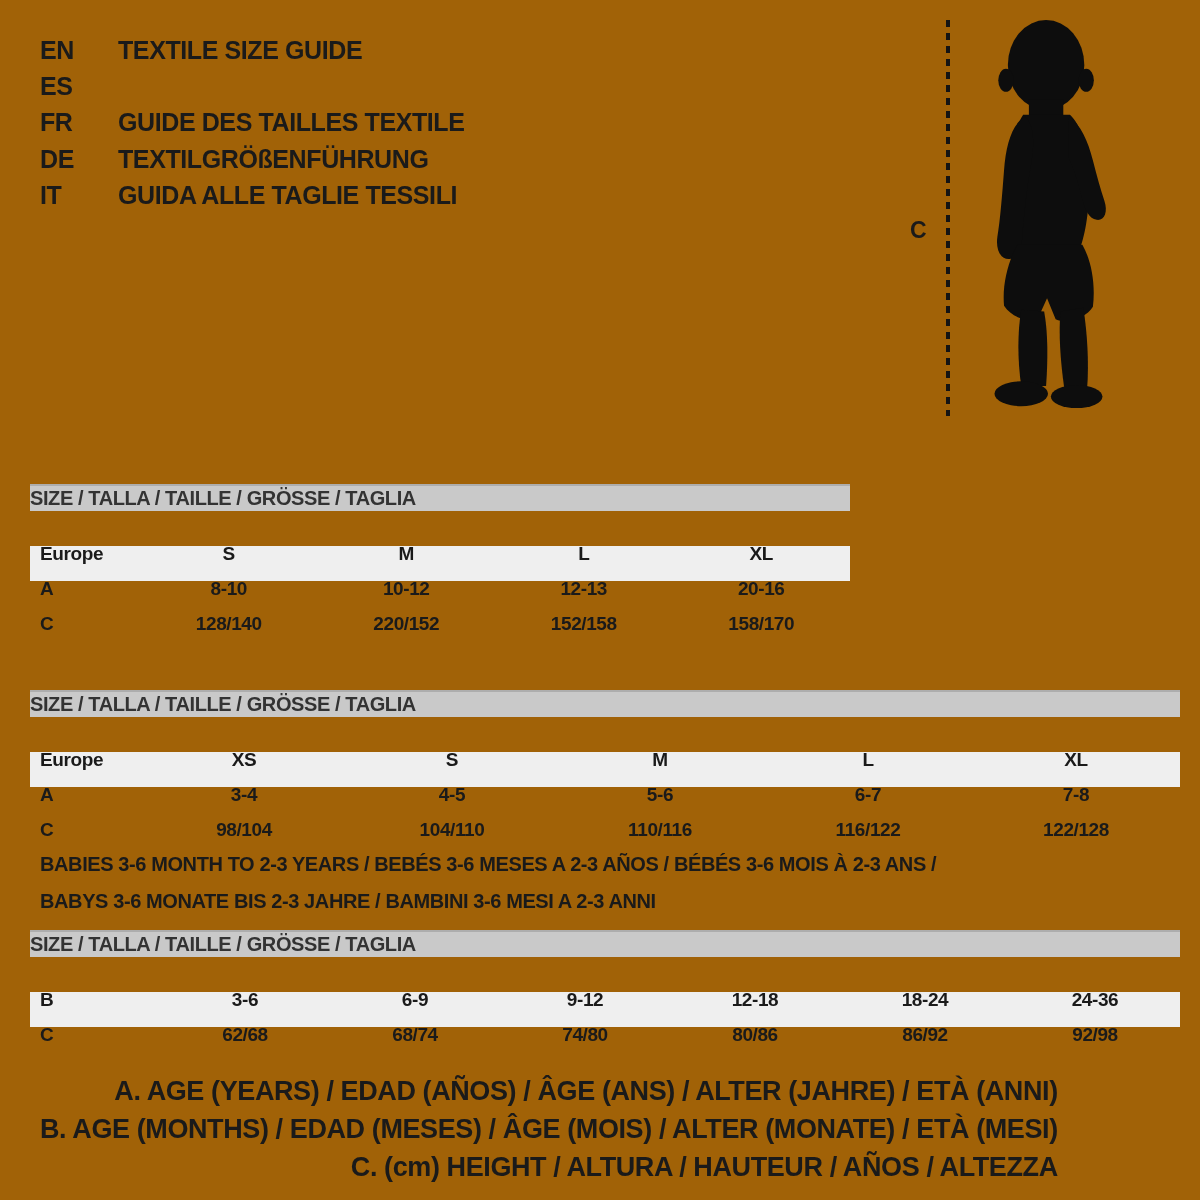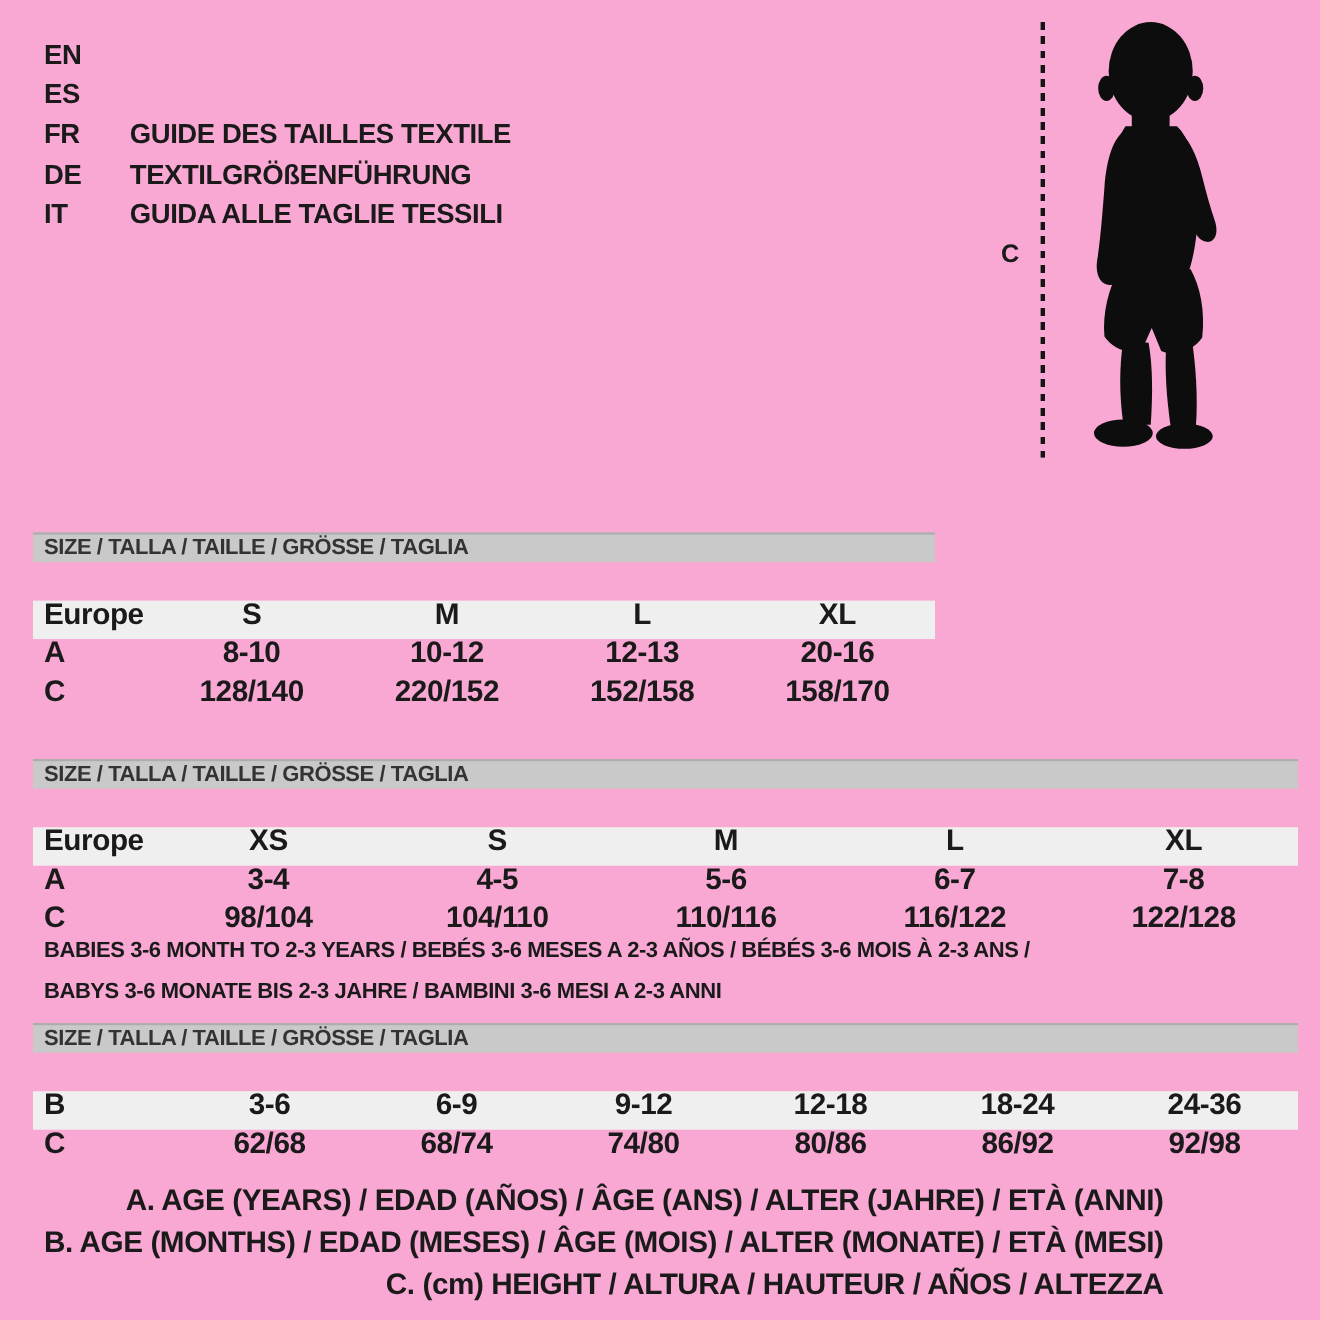"EN" .canvas { background: #f9a8d4 -> #a16207 }
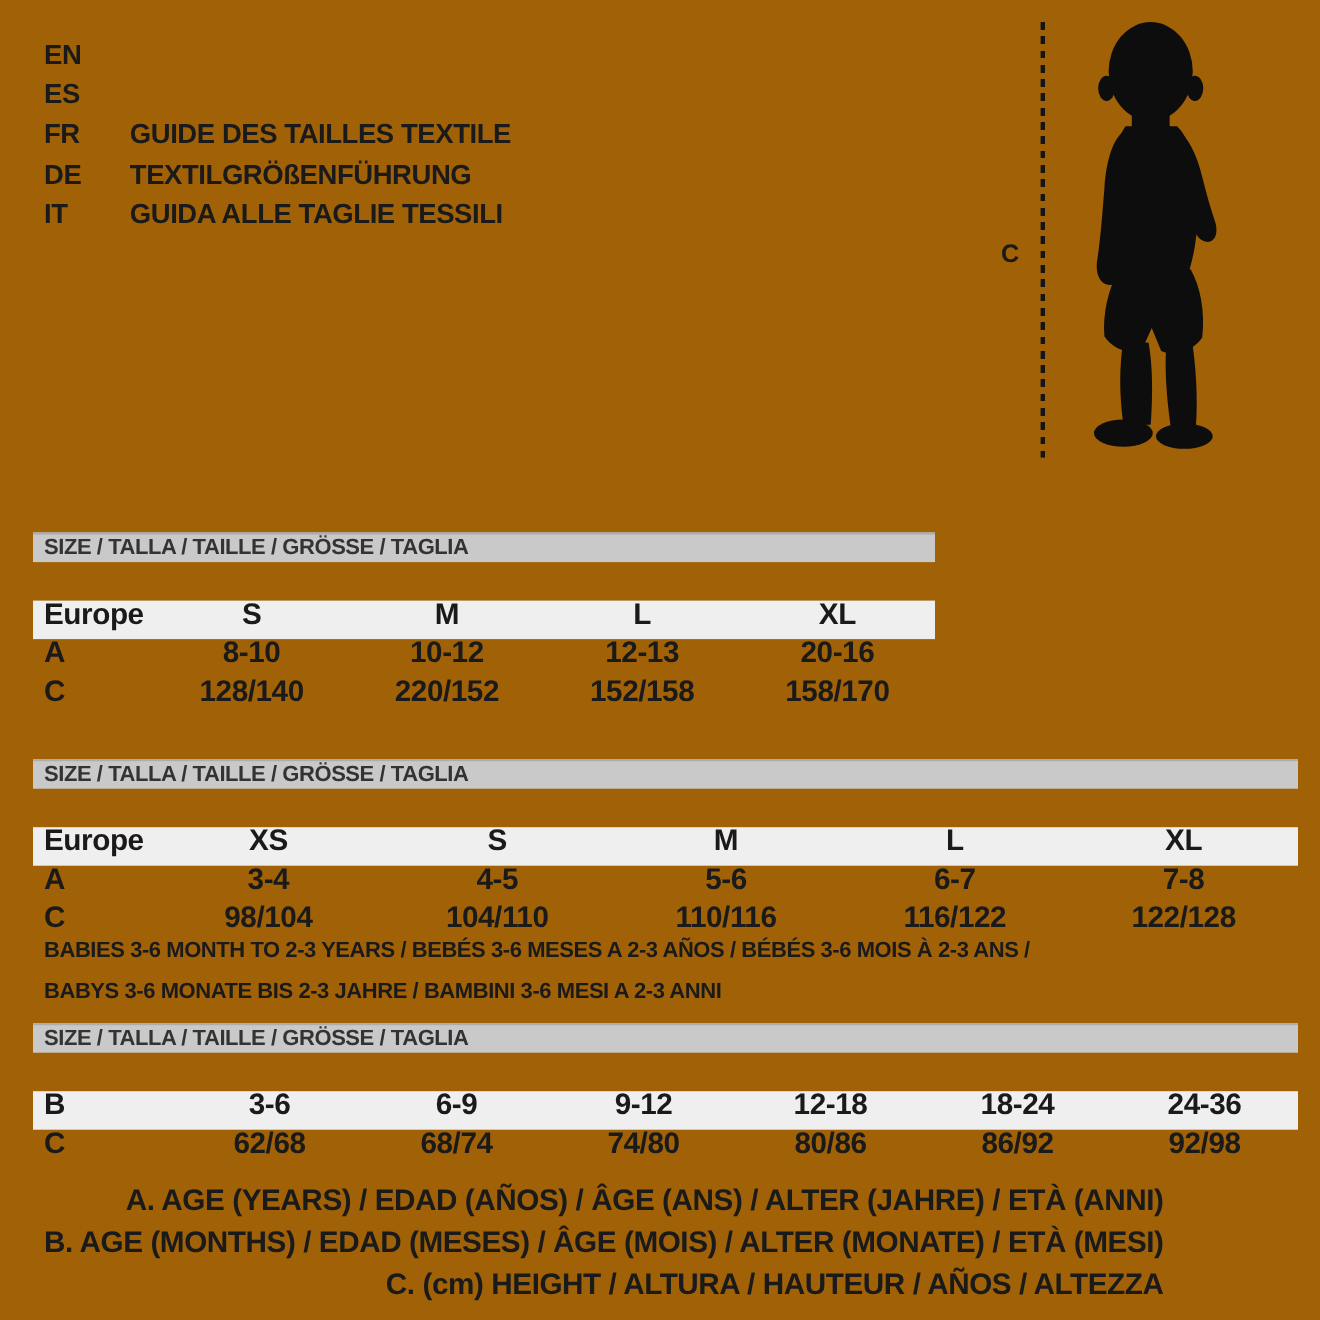"TEXTILE SIZE GUIDE" span.lang-label { html: none -> <span>TEXTILE SIZE GUIDE</span> }
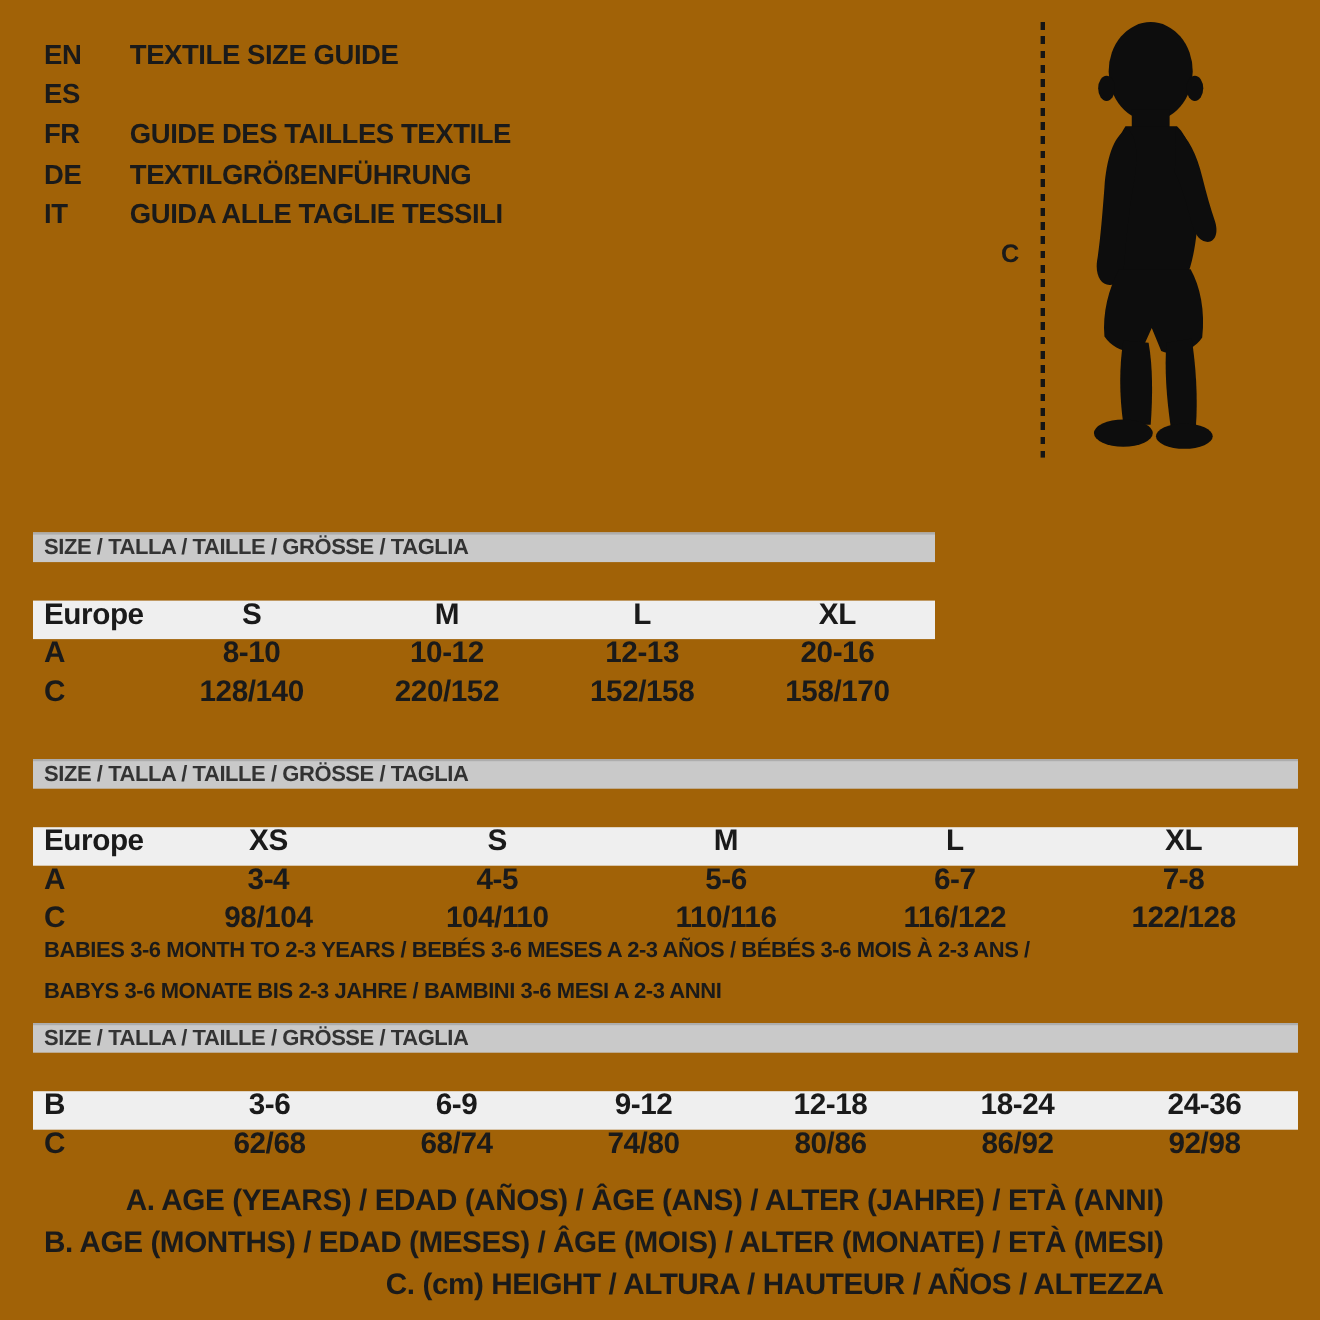"SIZE / TALLA / TAILLE" .size-bar { padding-left: 10px -> 0 }
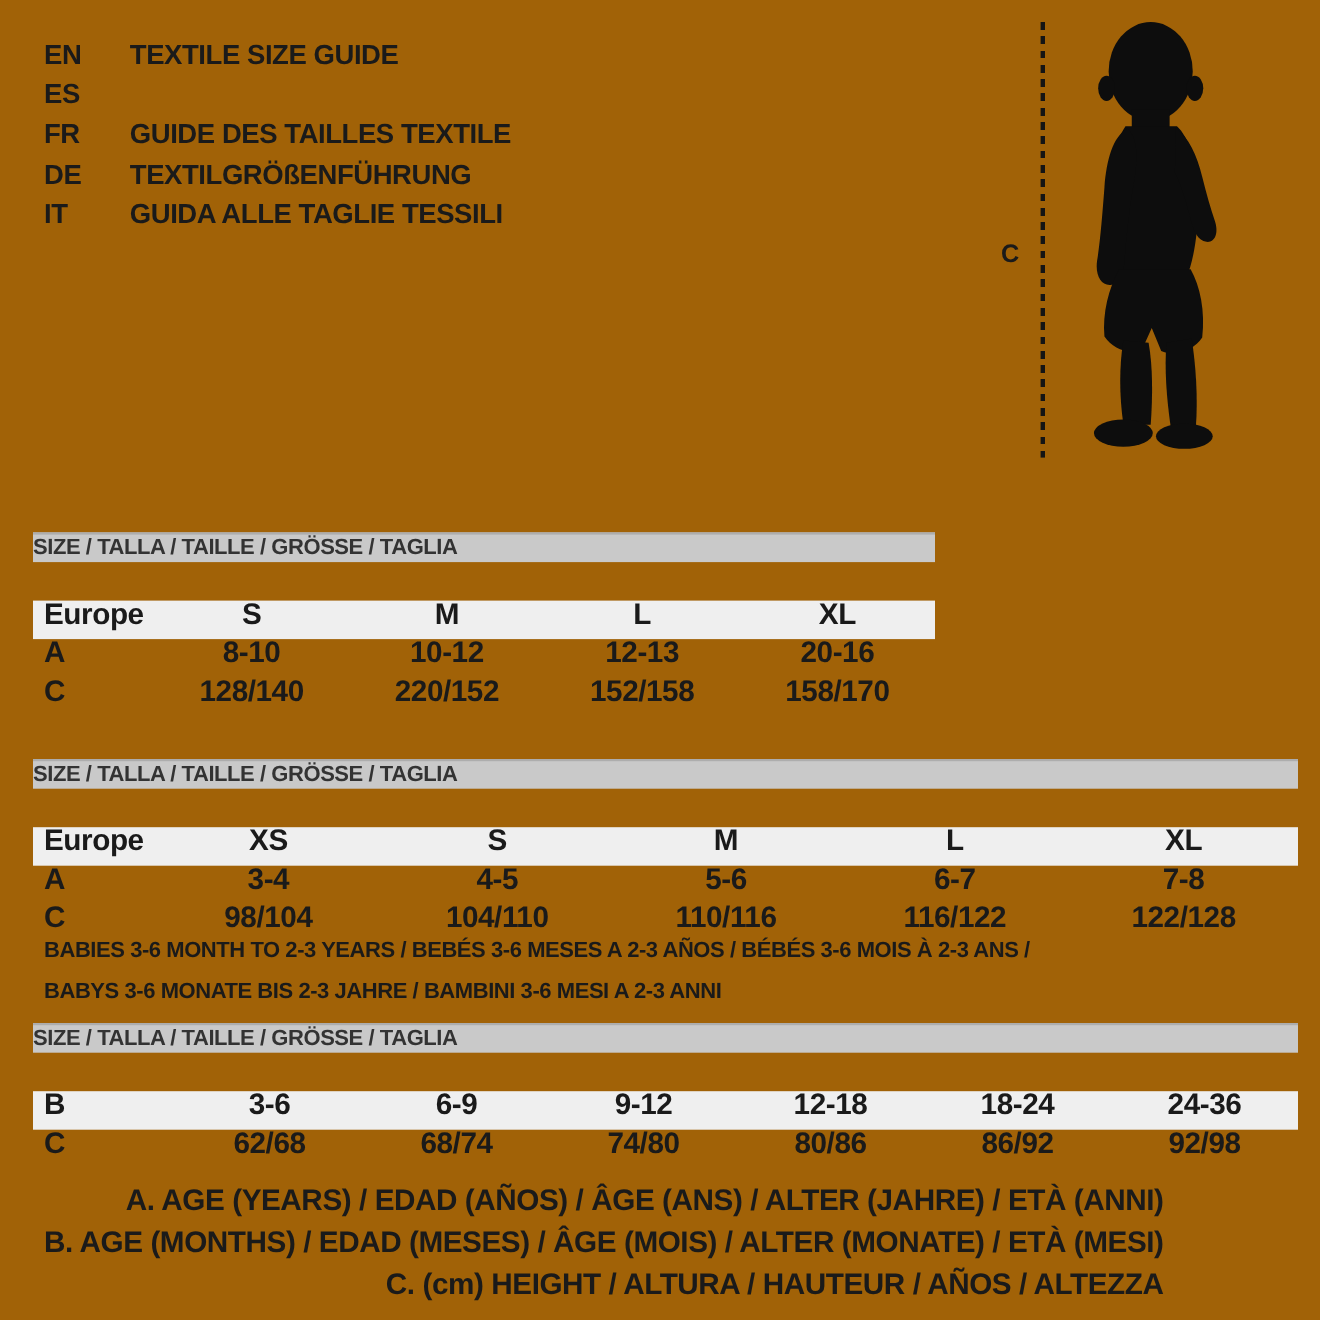"Europe" .cell { font-size: 27px -> 19px }
